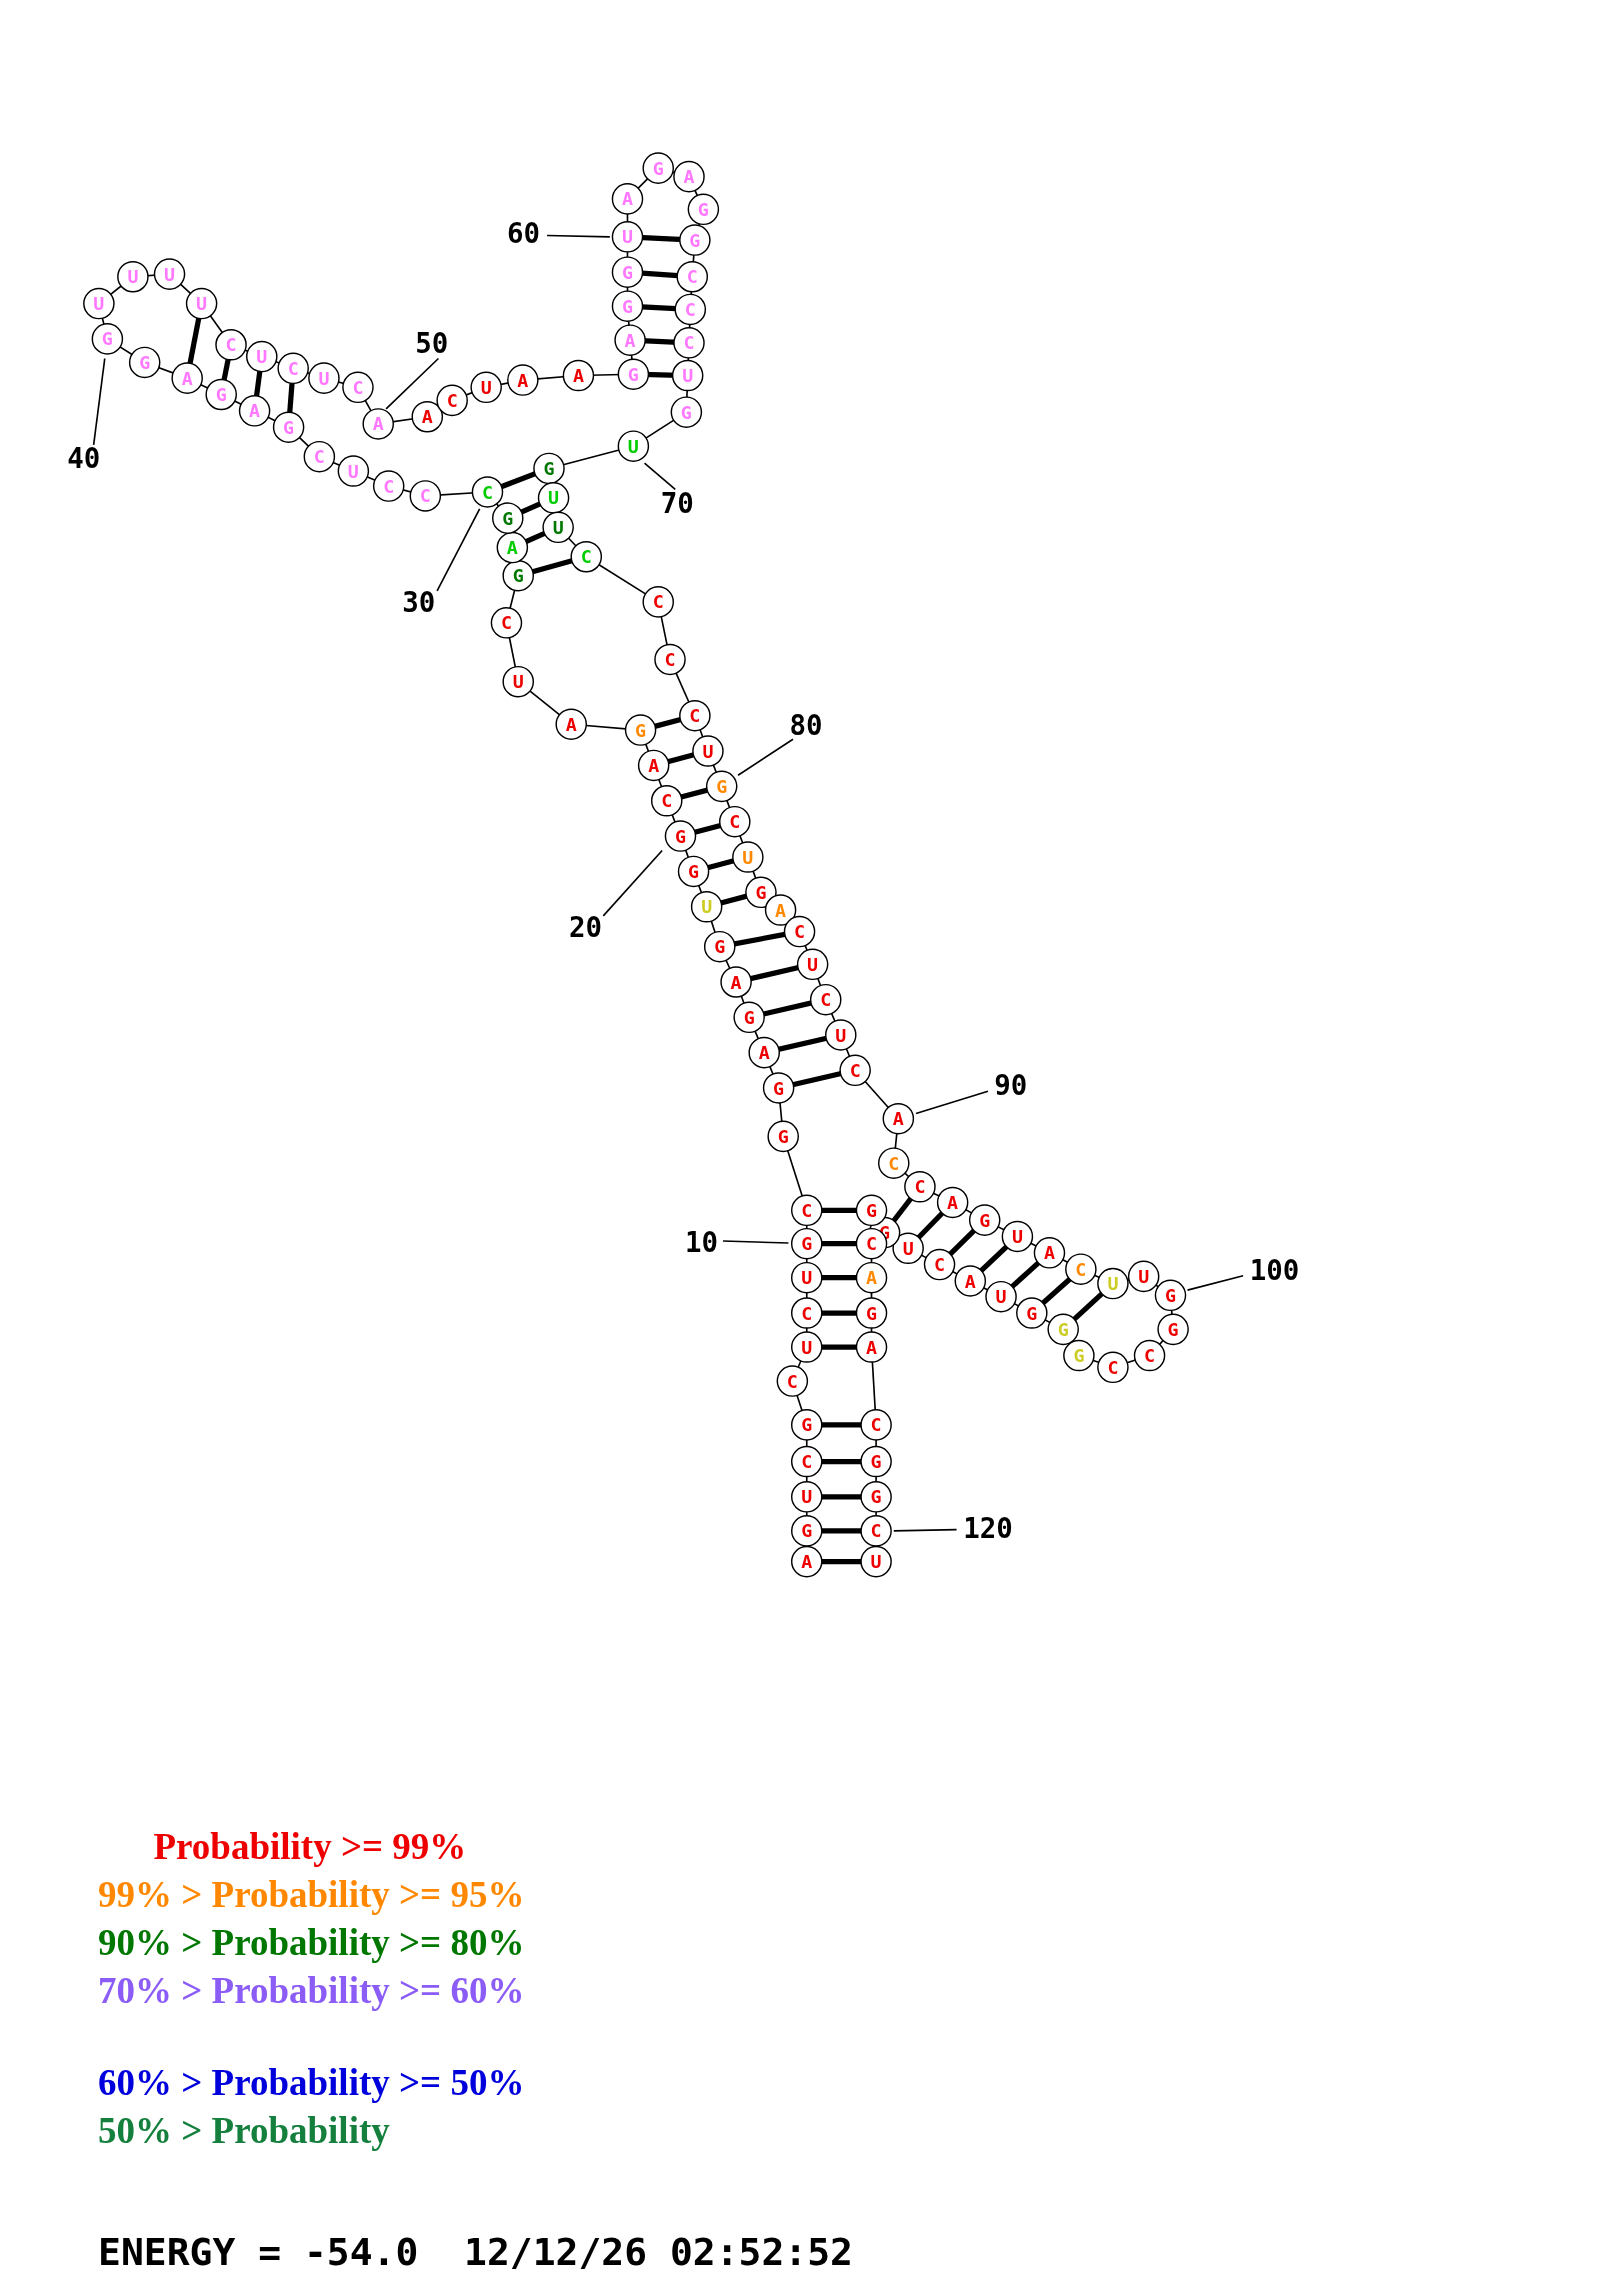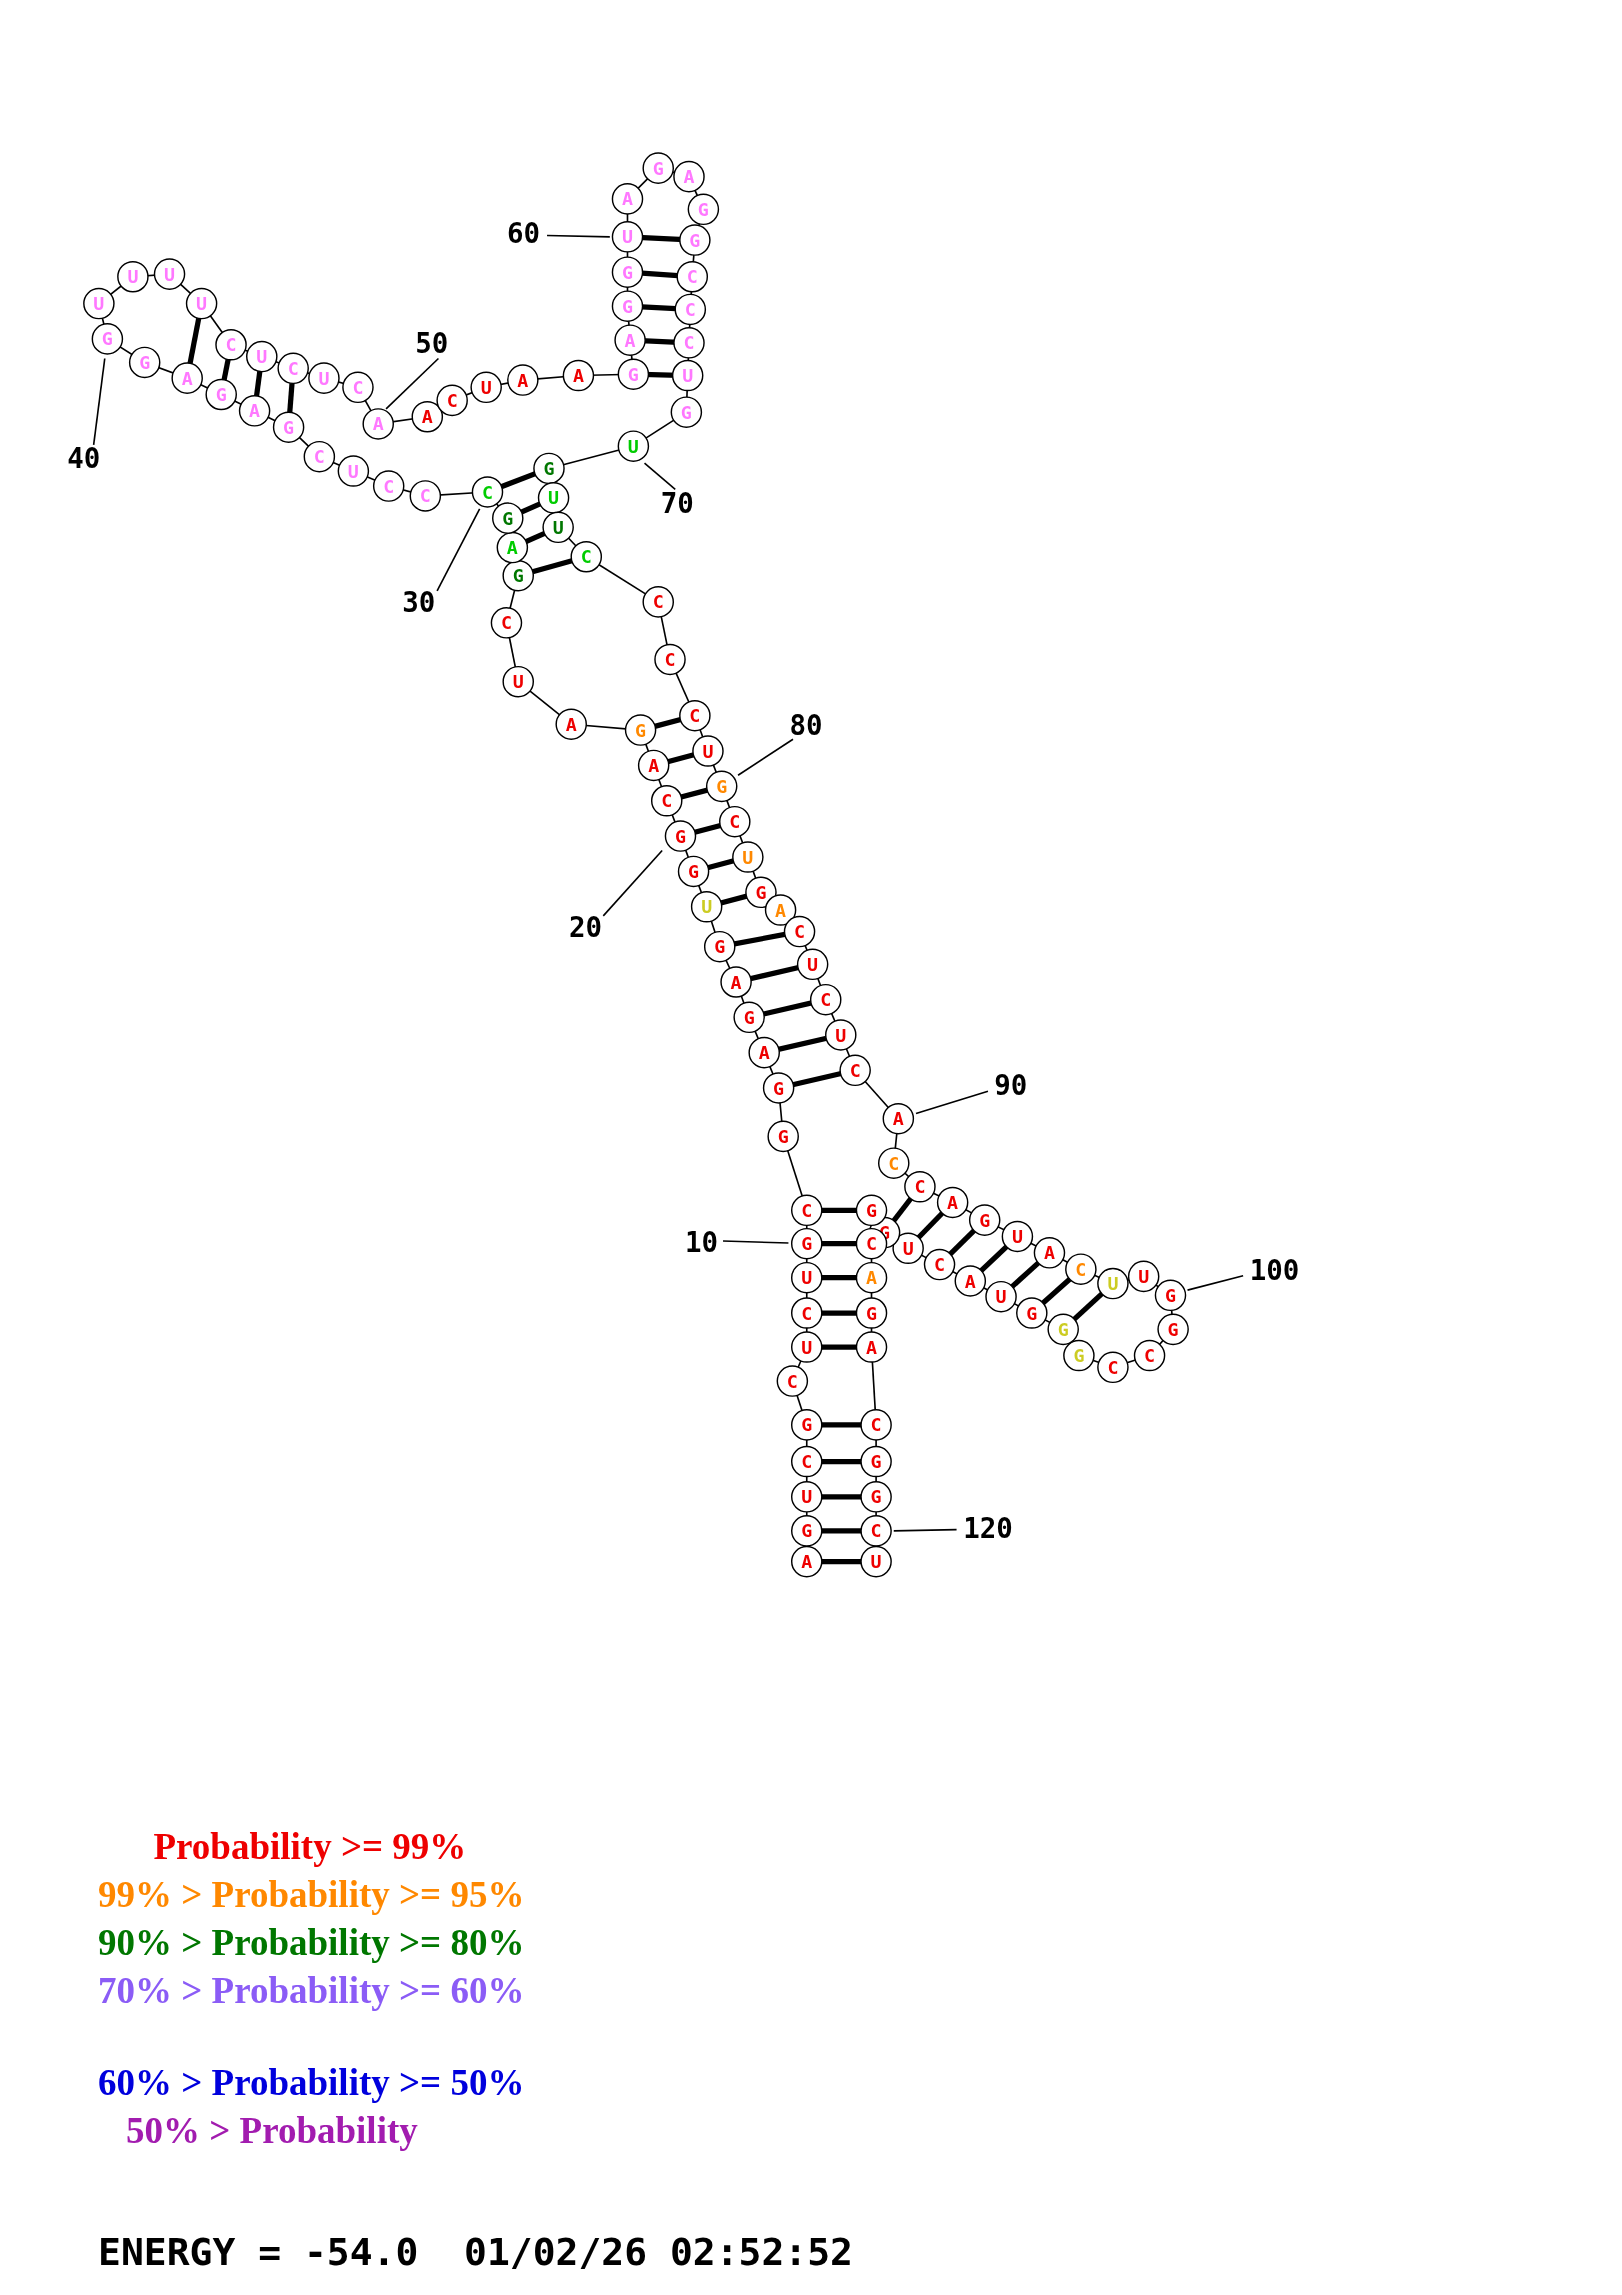"50% > Probability" div.legend-line { color: #a21caf -> #15803d; margin-left: 28px -> none }
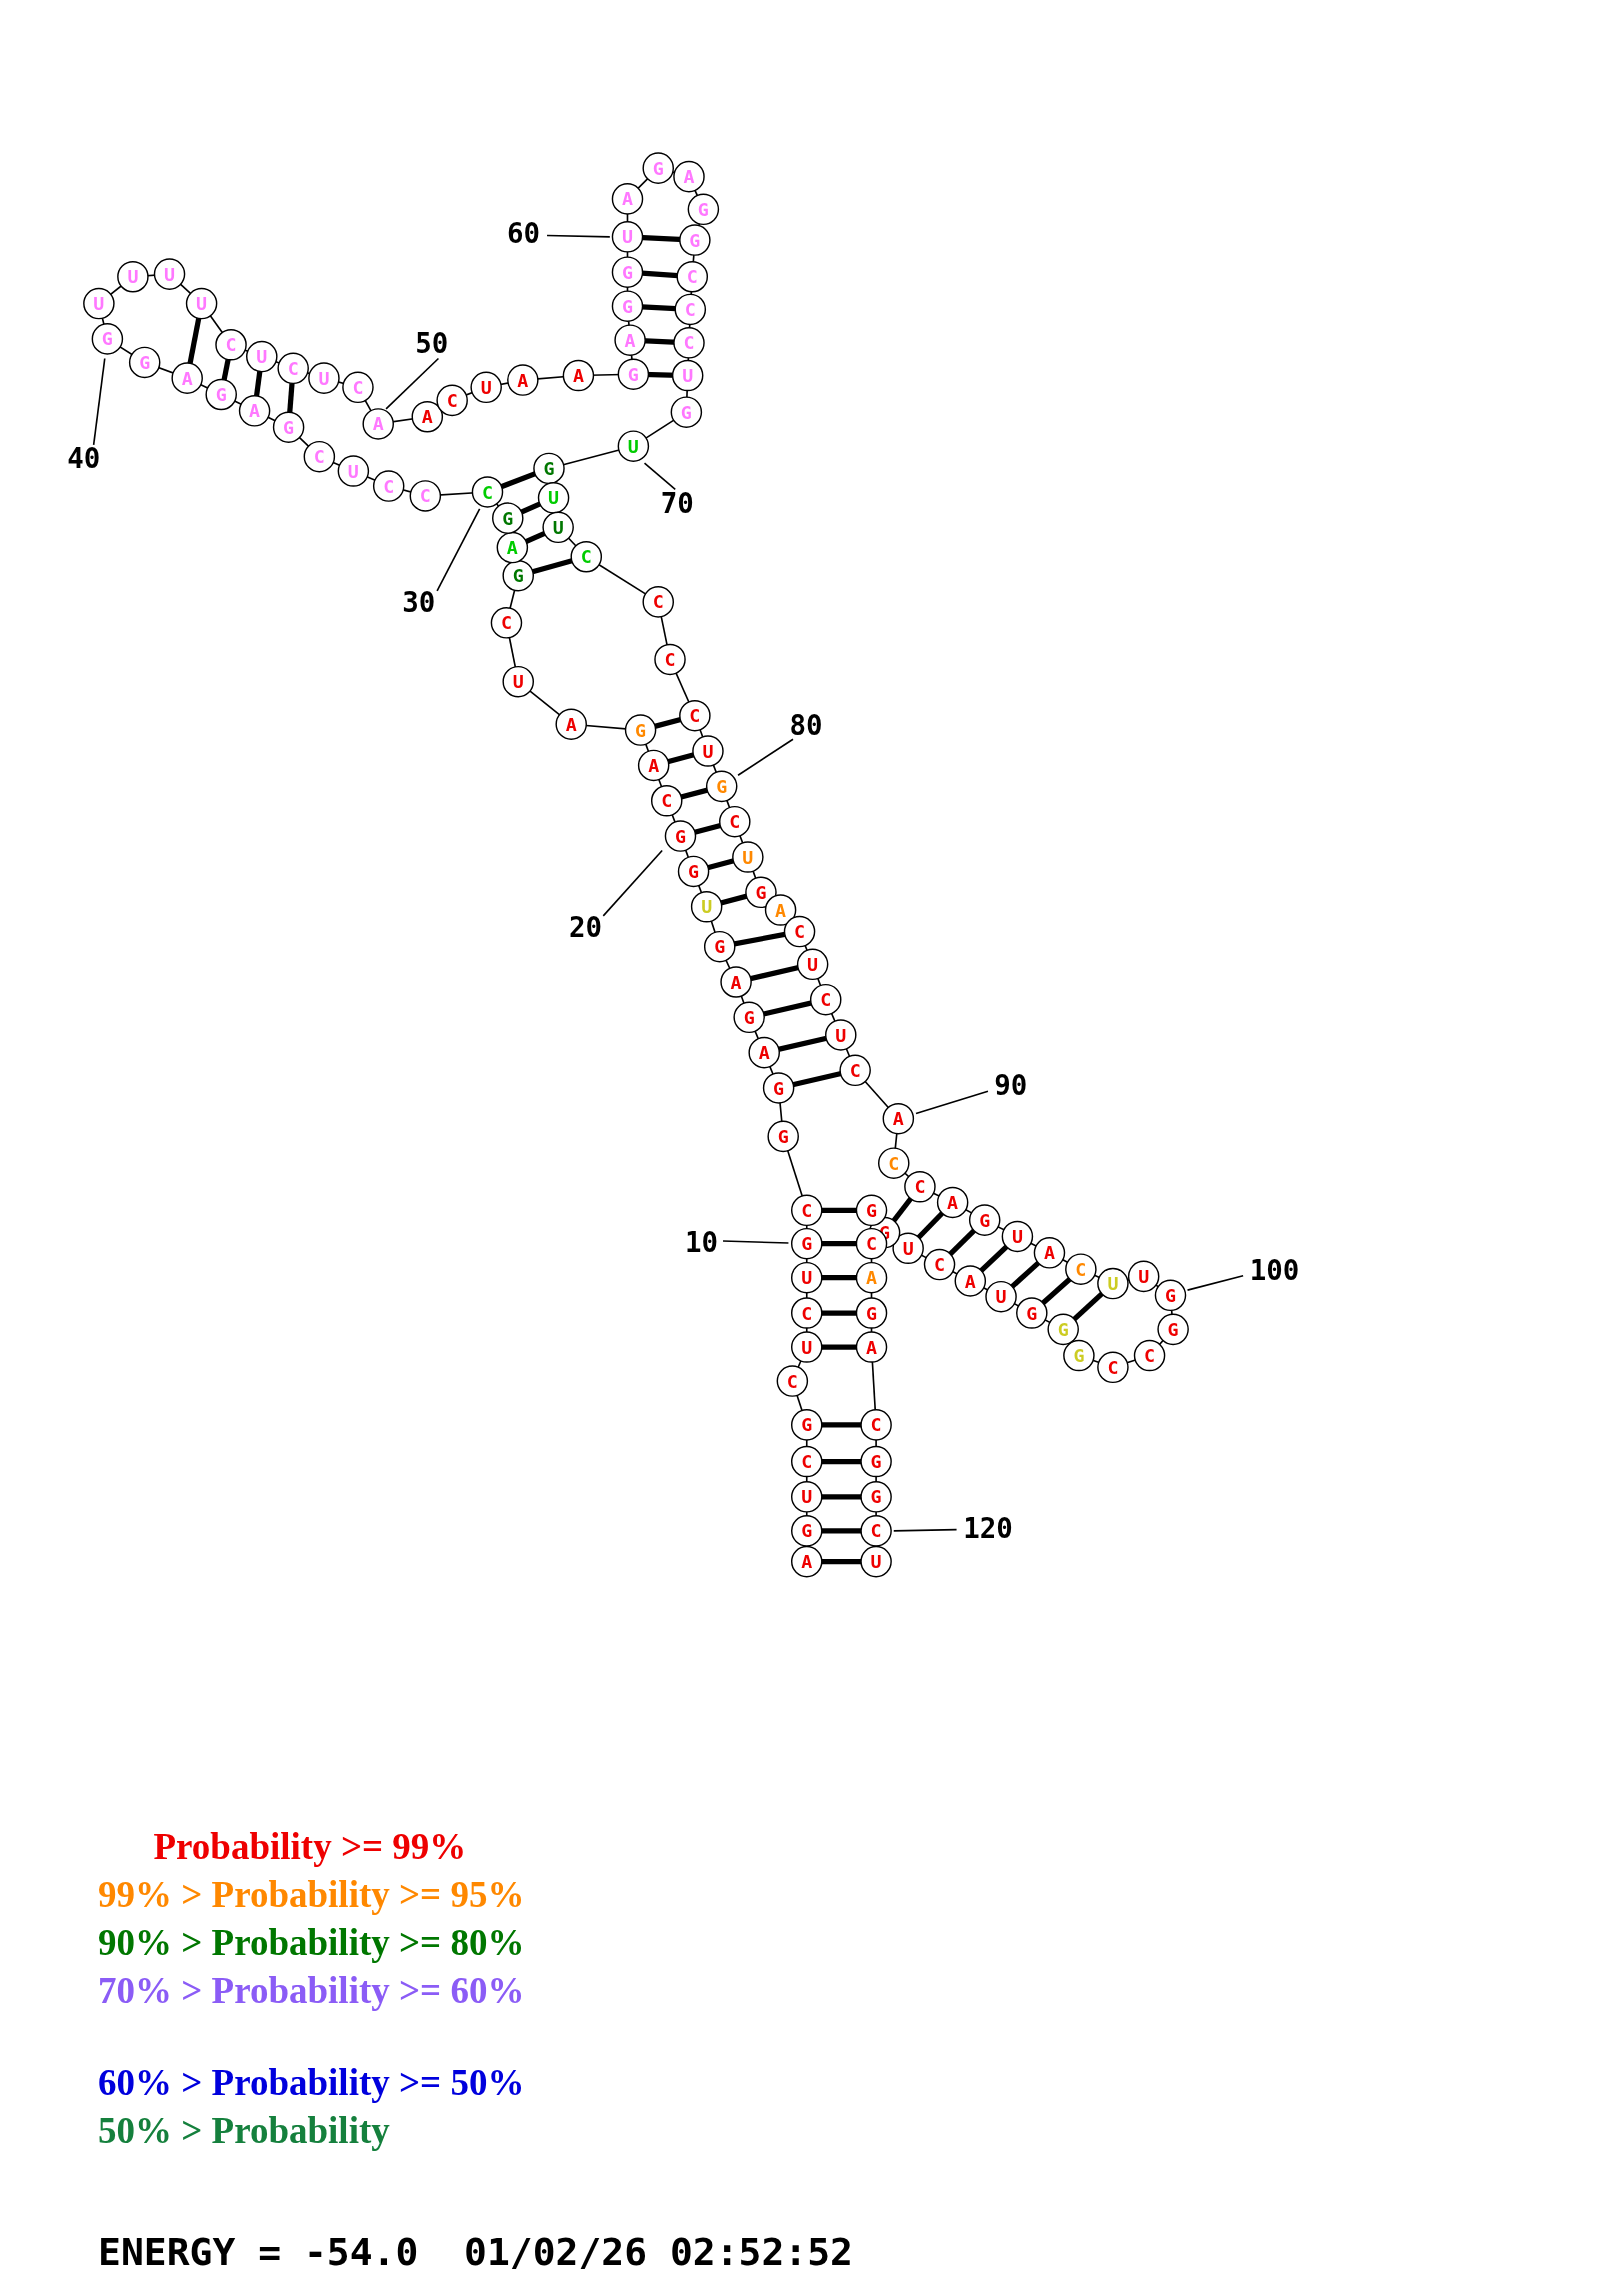"ENERGY = -54.0 01/02/26 02:52:52" div.energy { text: 01/02/26 -> 12/12/26 }
